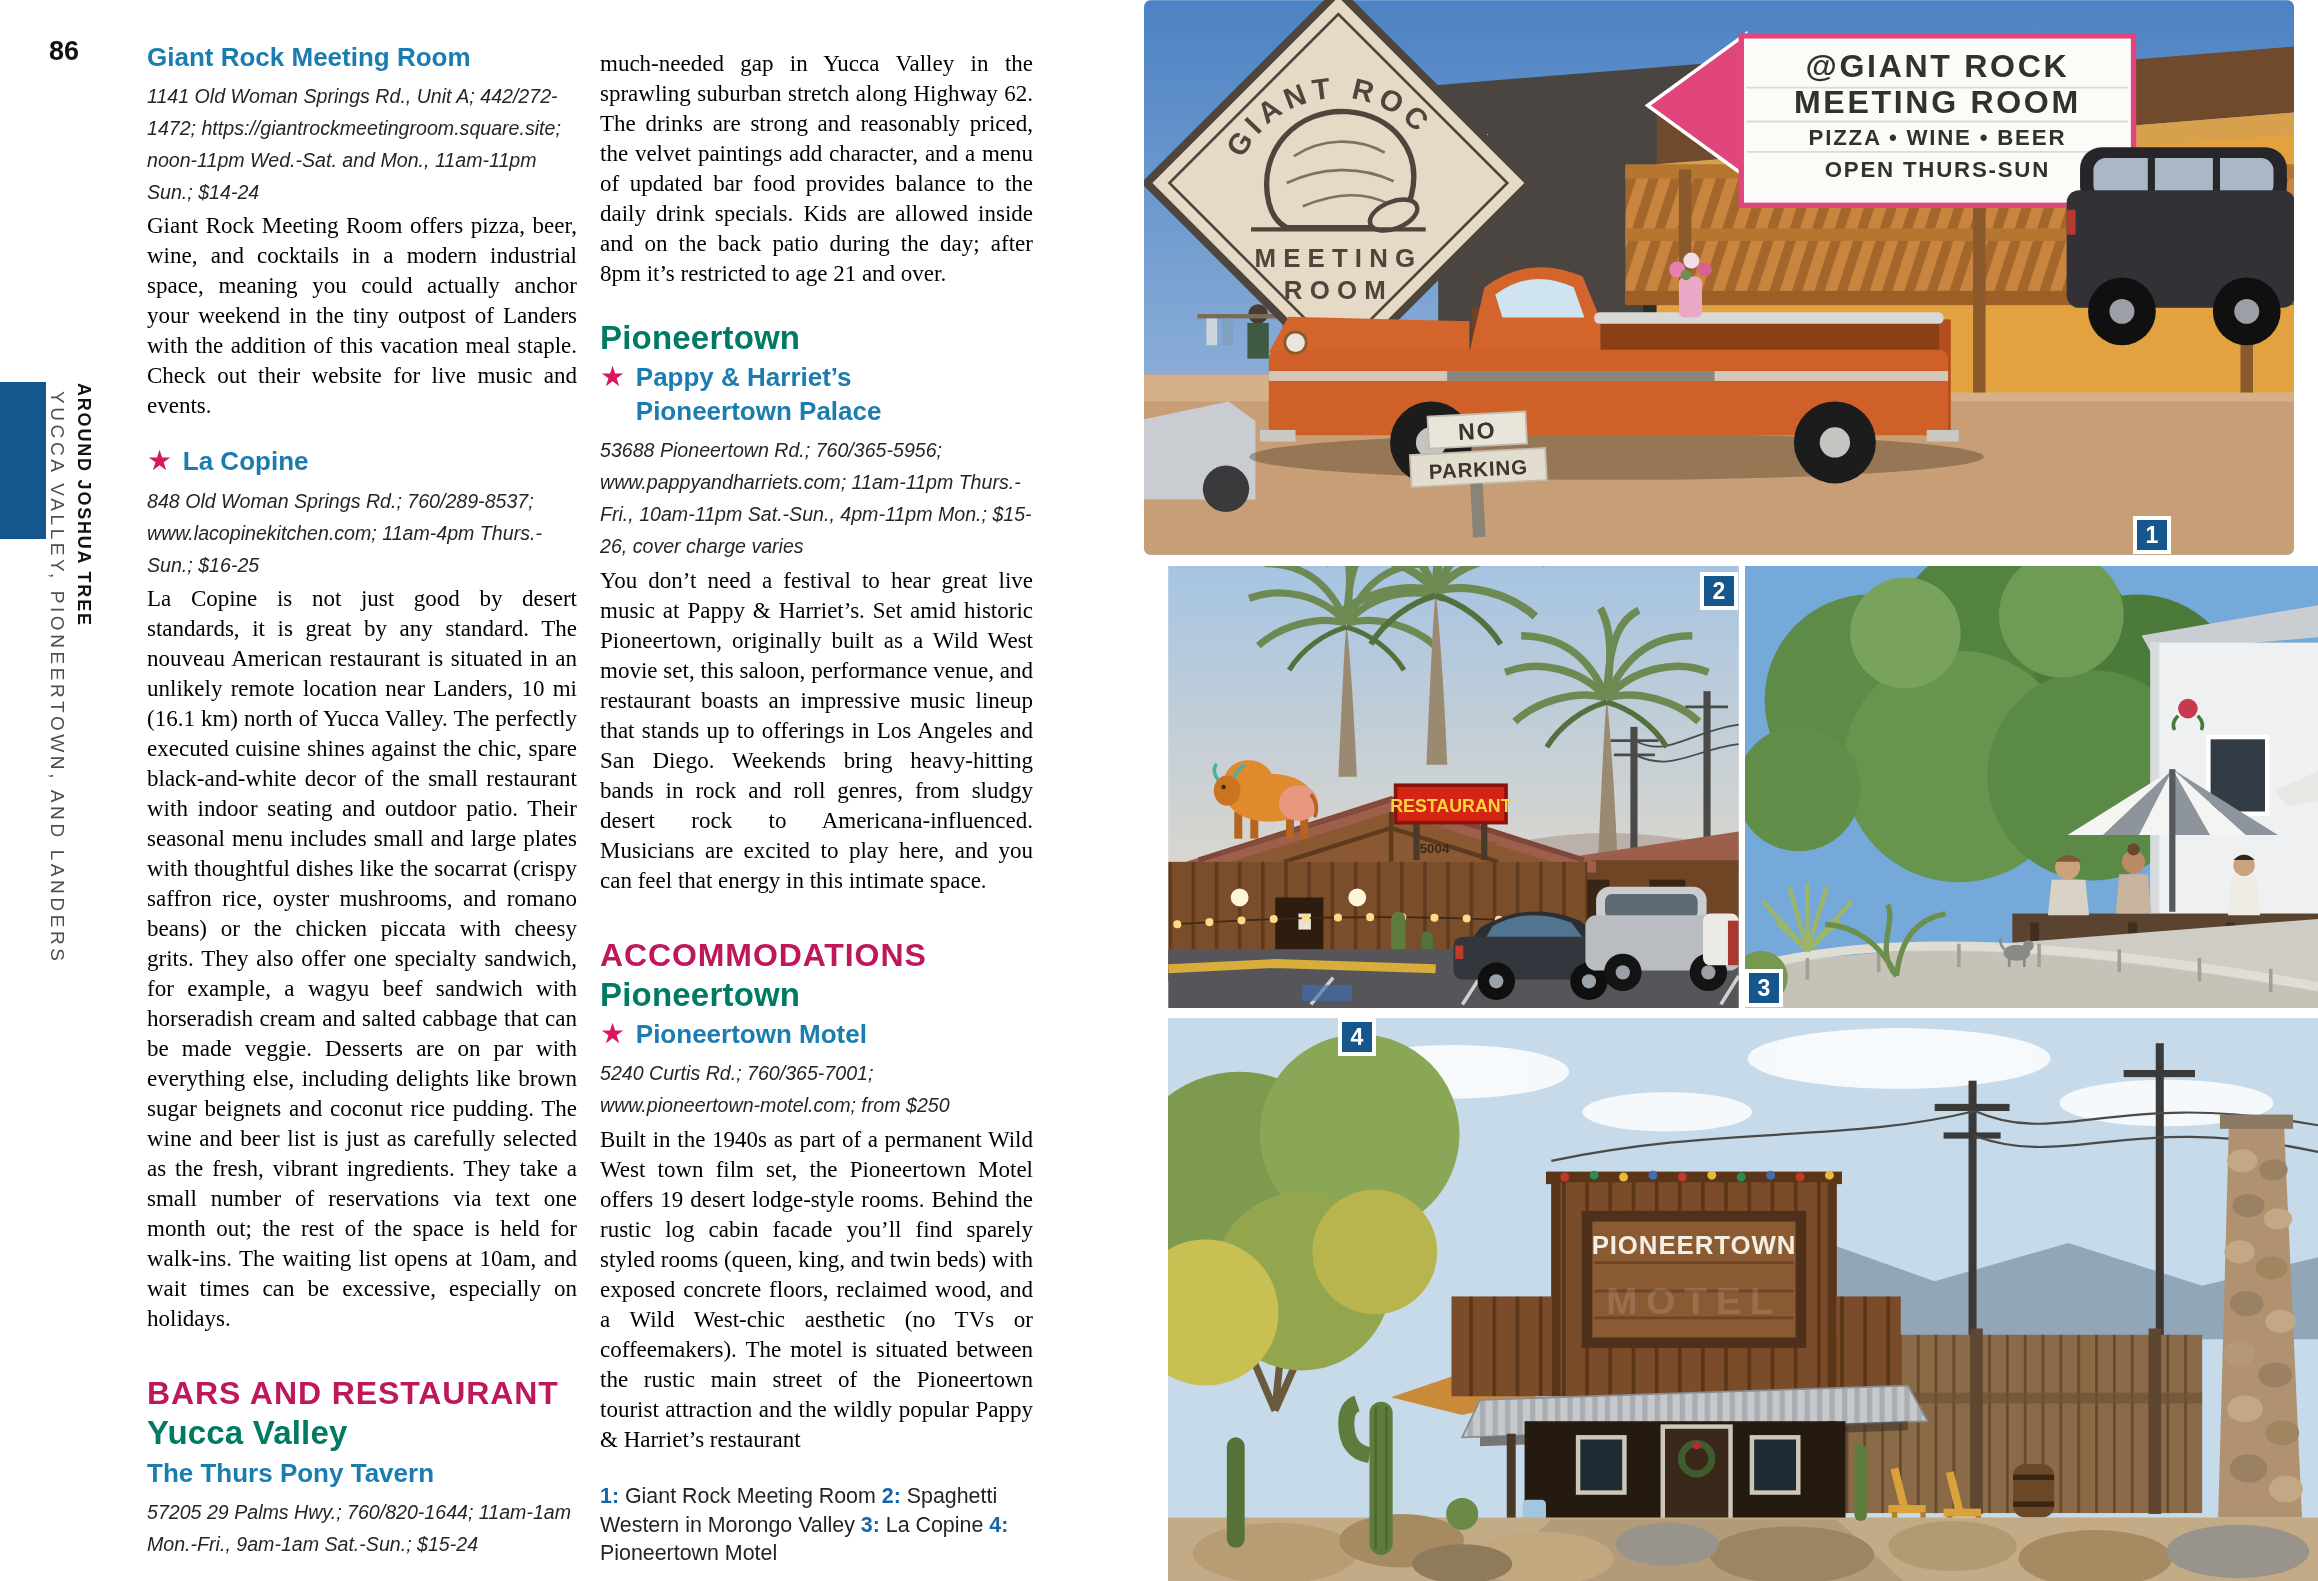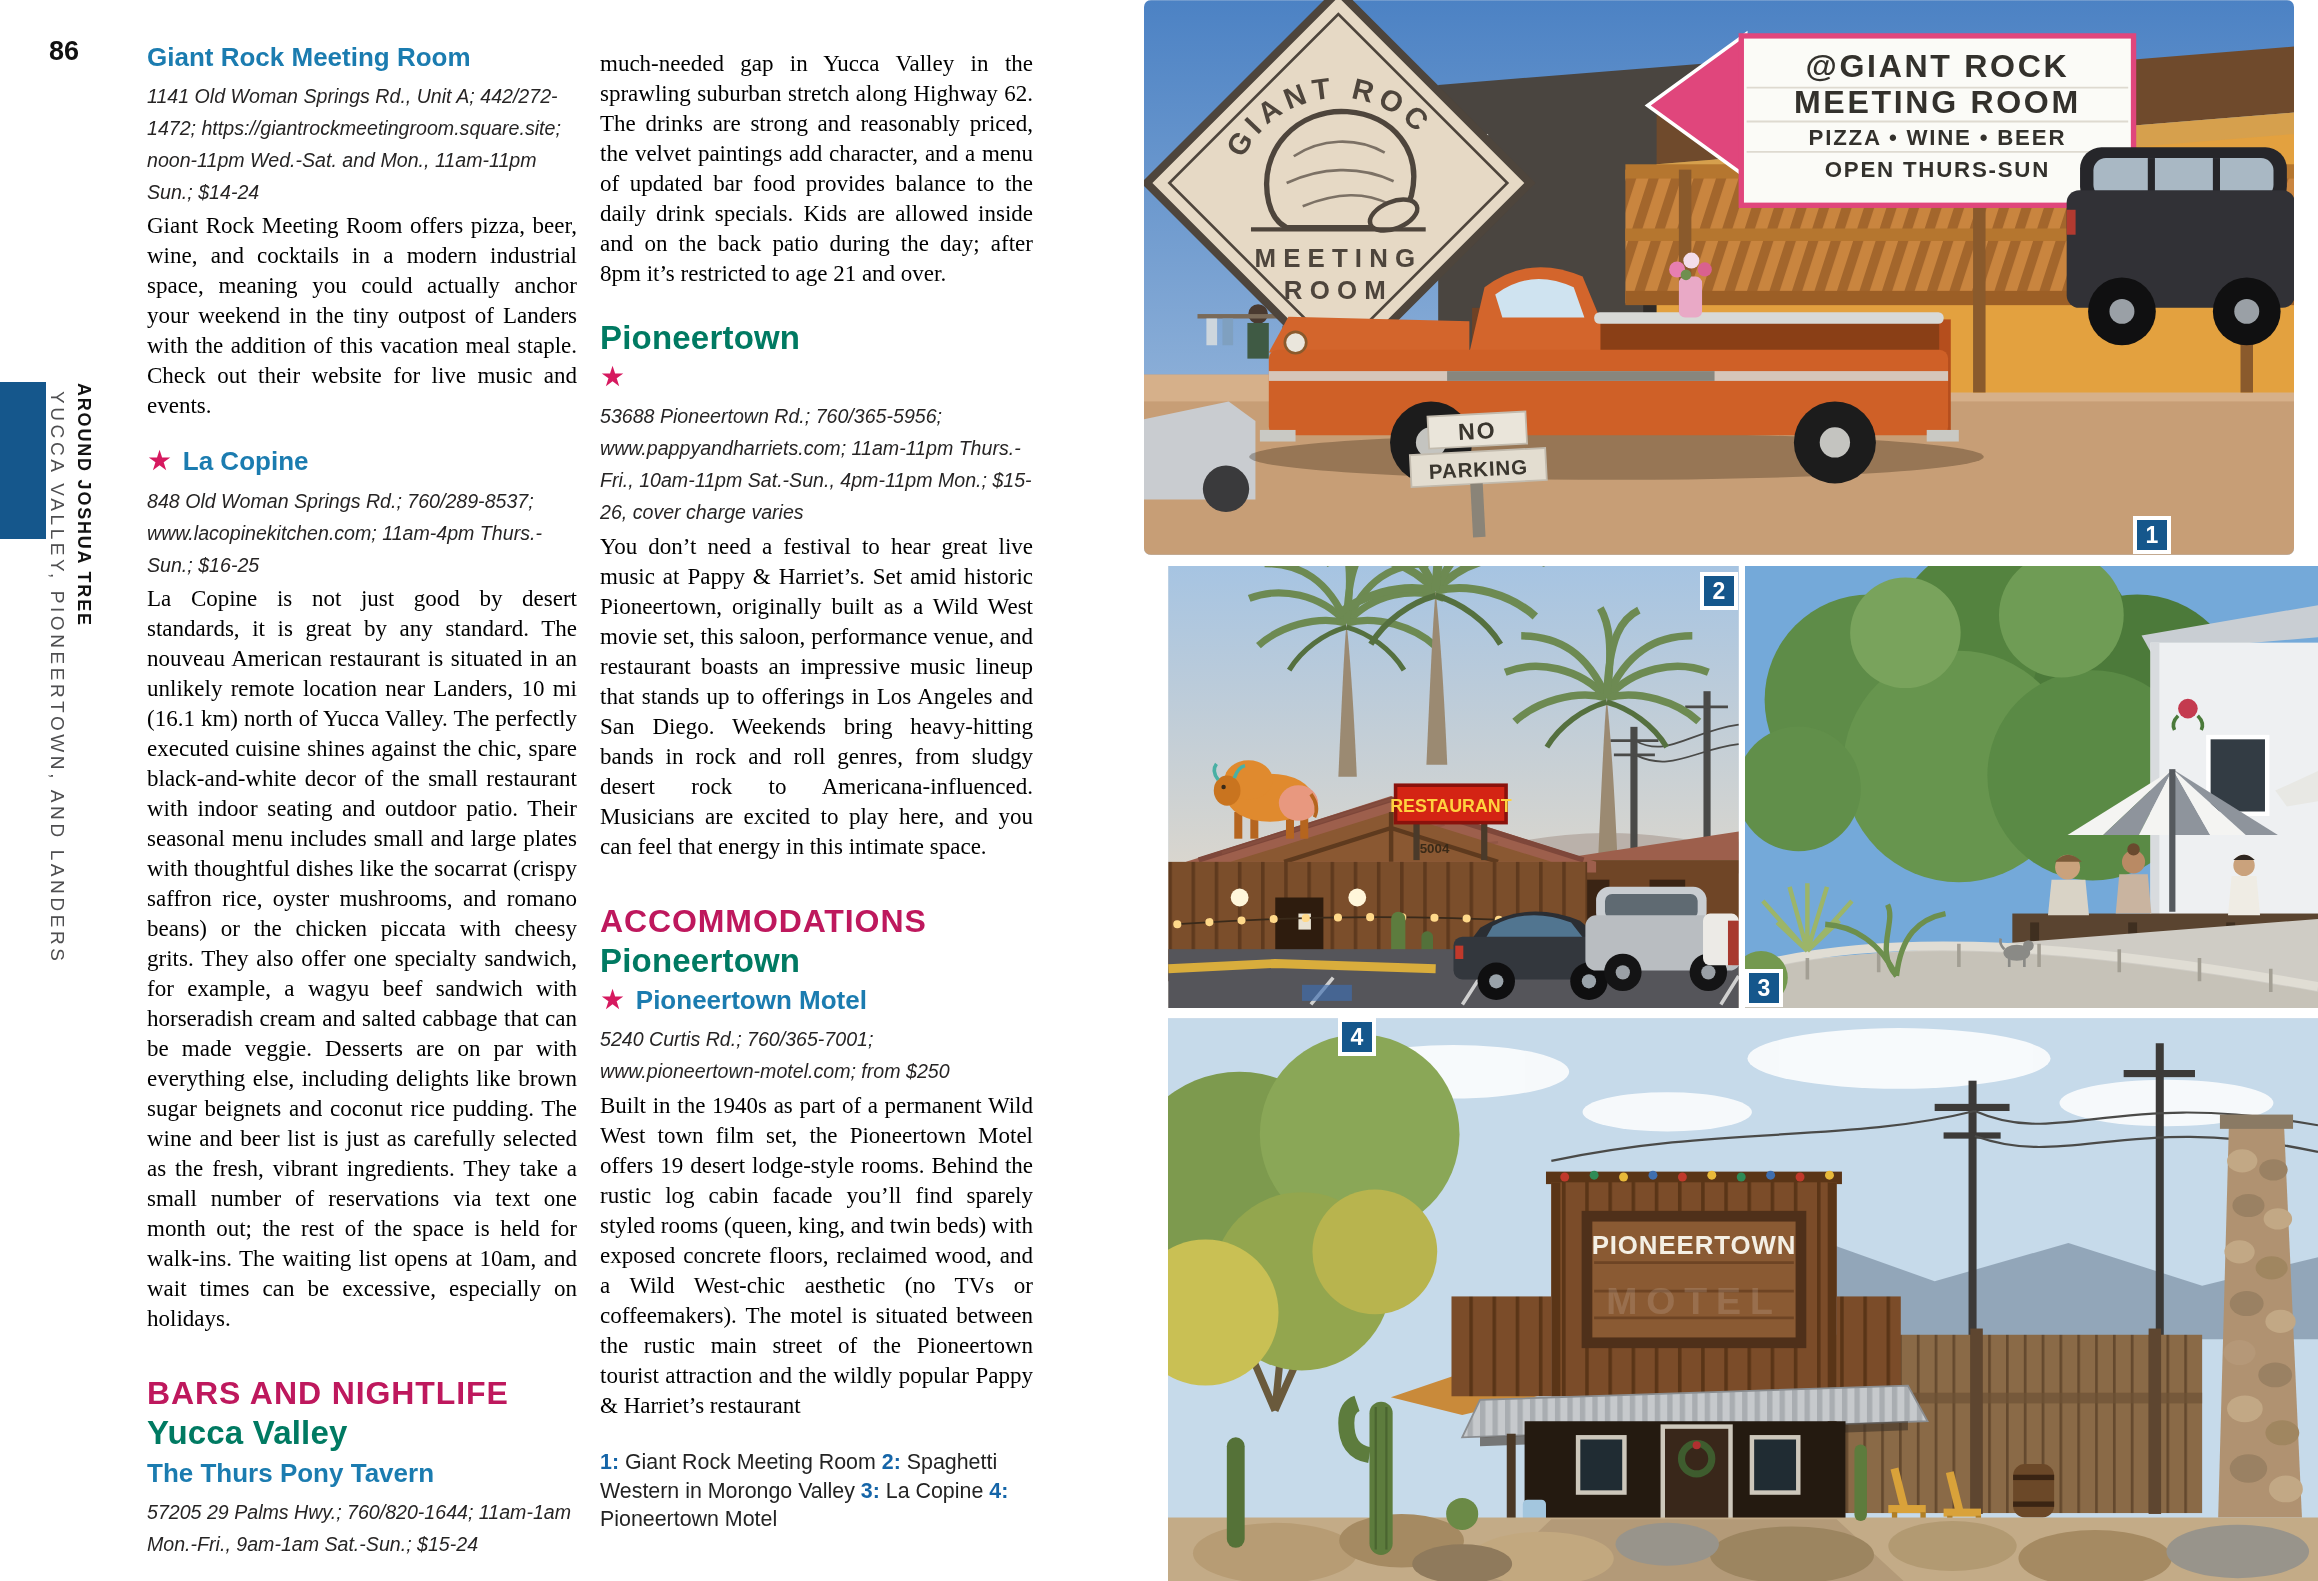"Pappy & Harriet’s" div { html: none -> <div> <h3>Pappy &amp; Harriet’s</h3> <h3>Pioneertown Palace</h3> </div> }
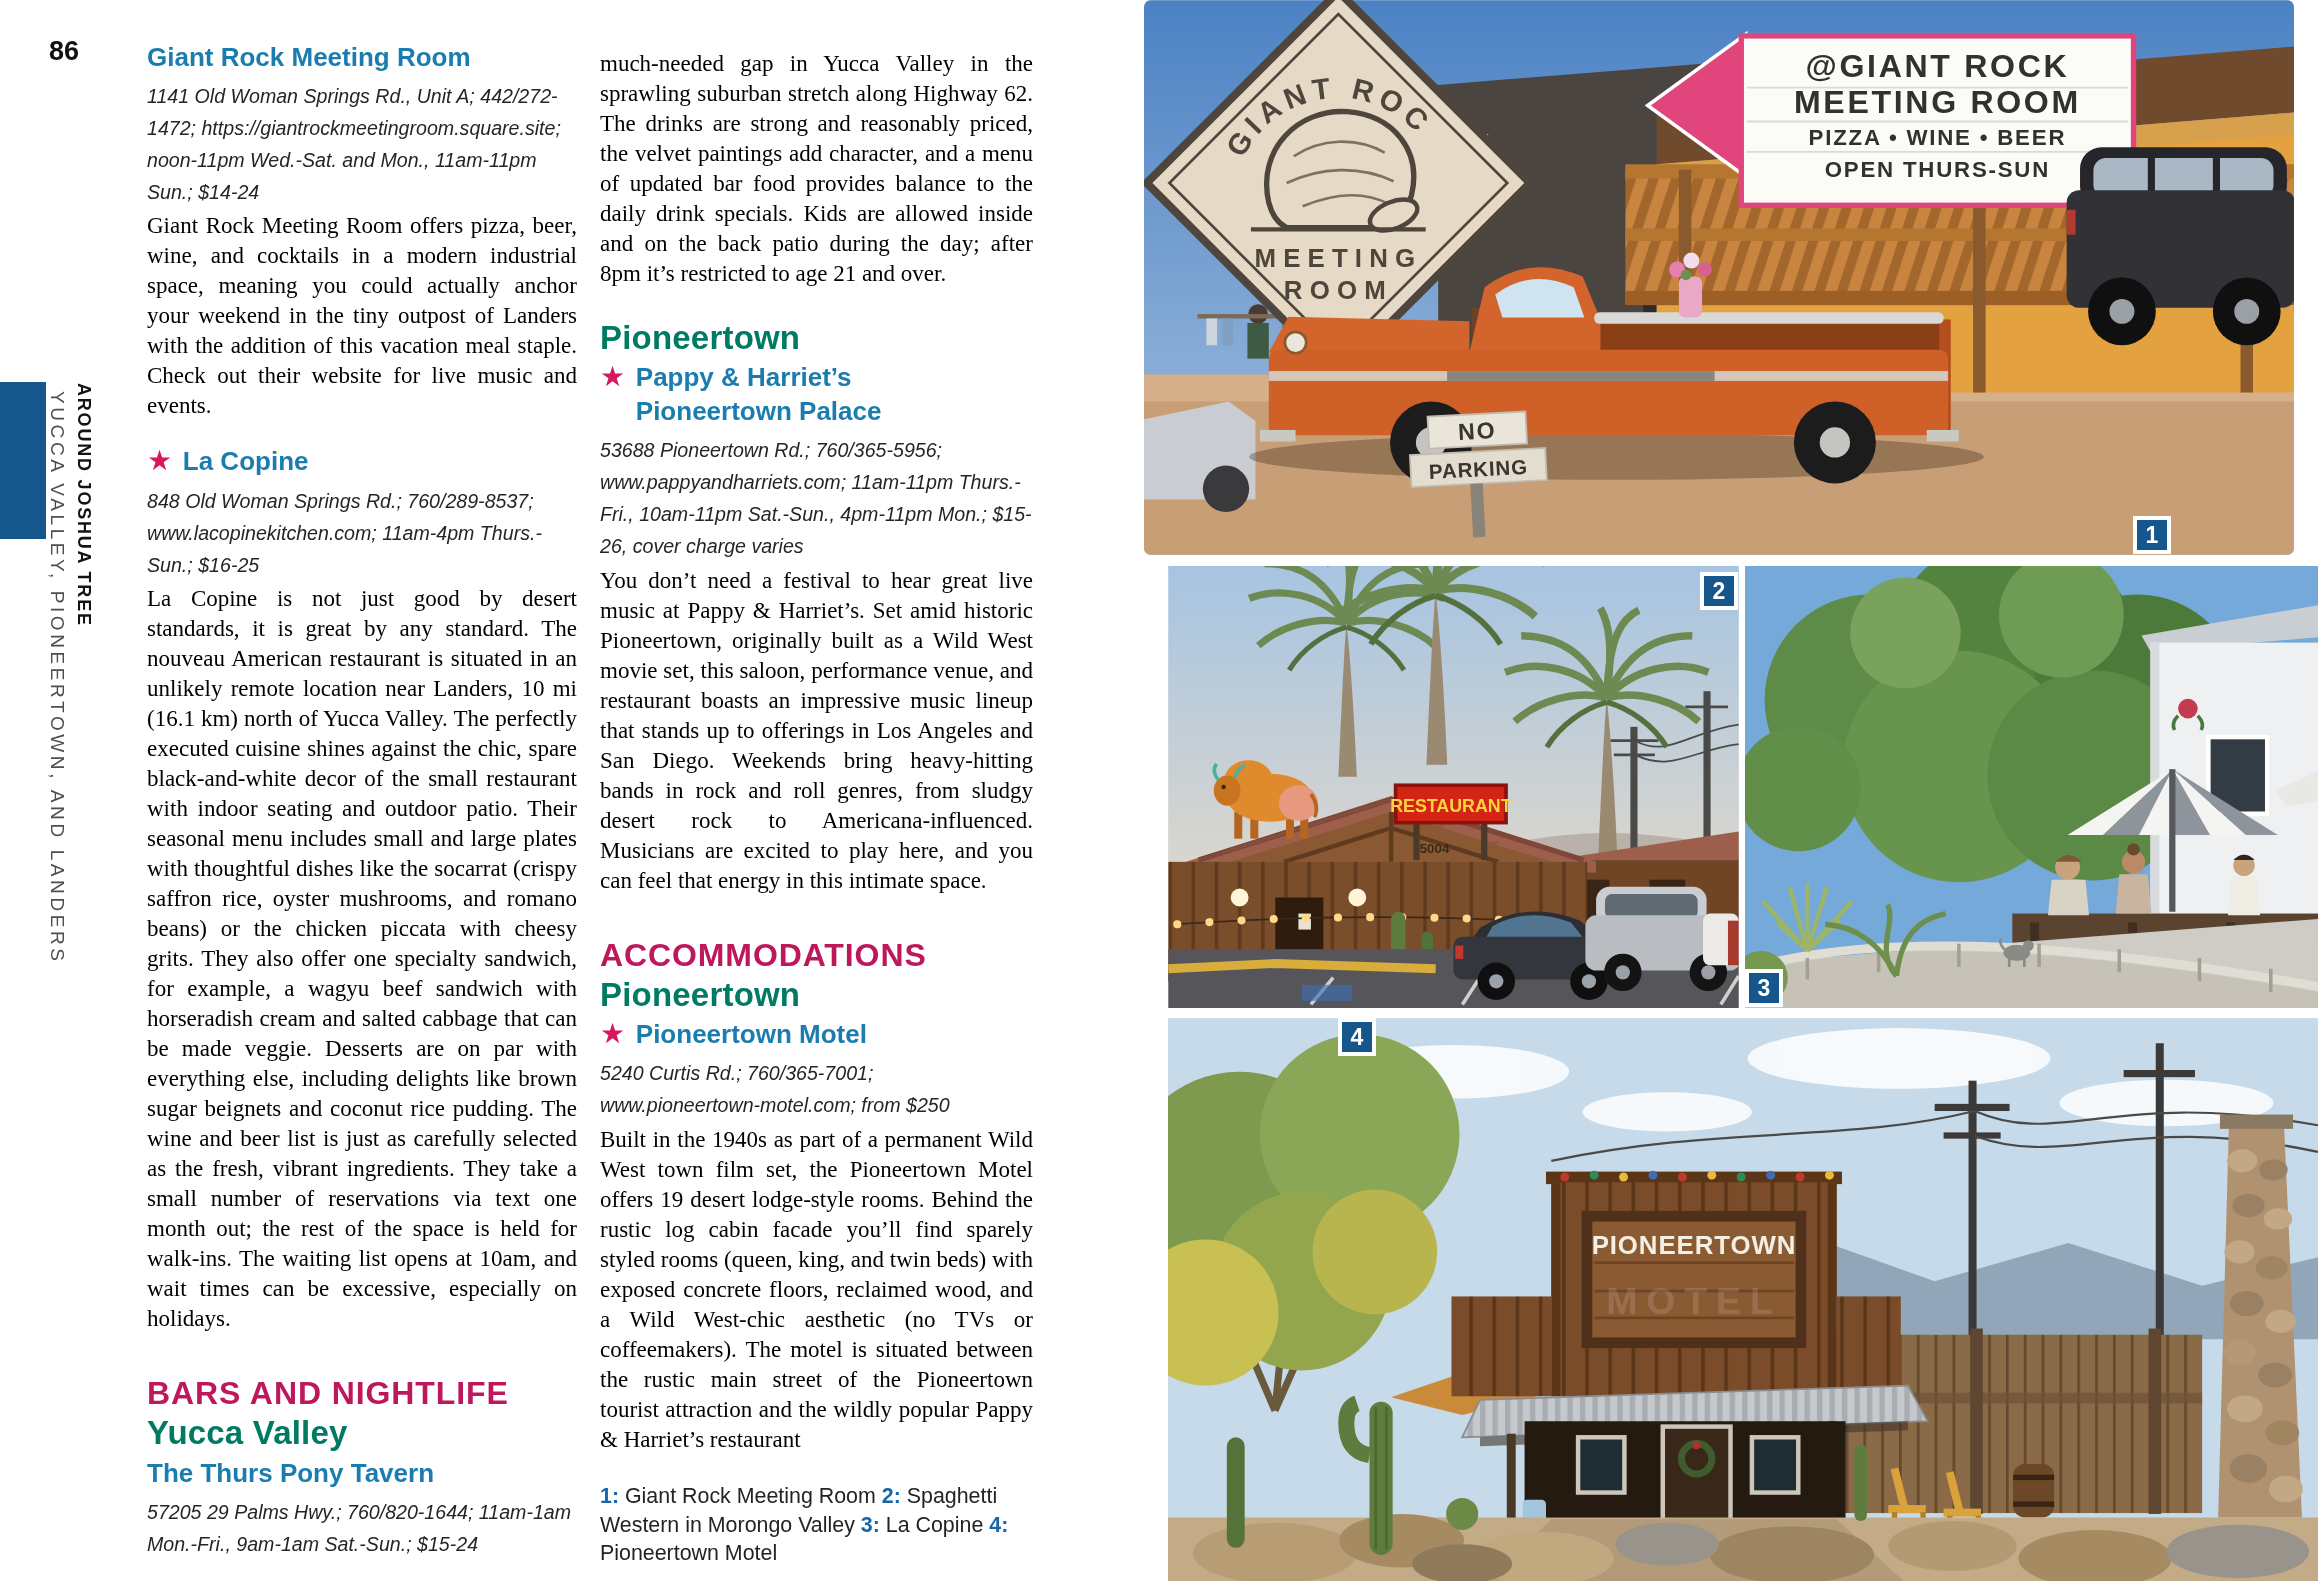"BARS AND NIGHTLIFE" h2.h-cat { text: NIGHTLIFE -> RESTAURANT }
